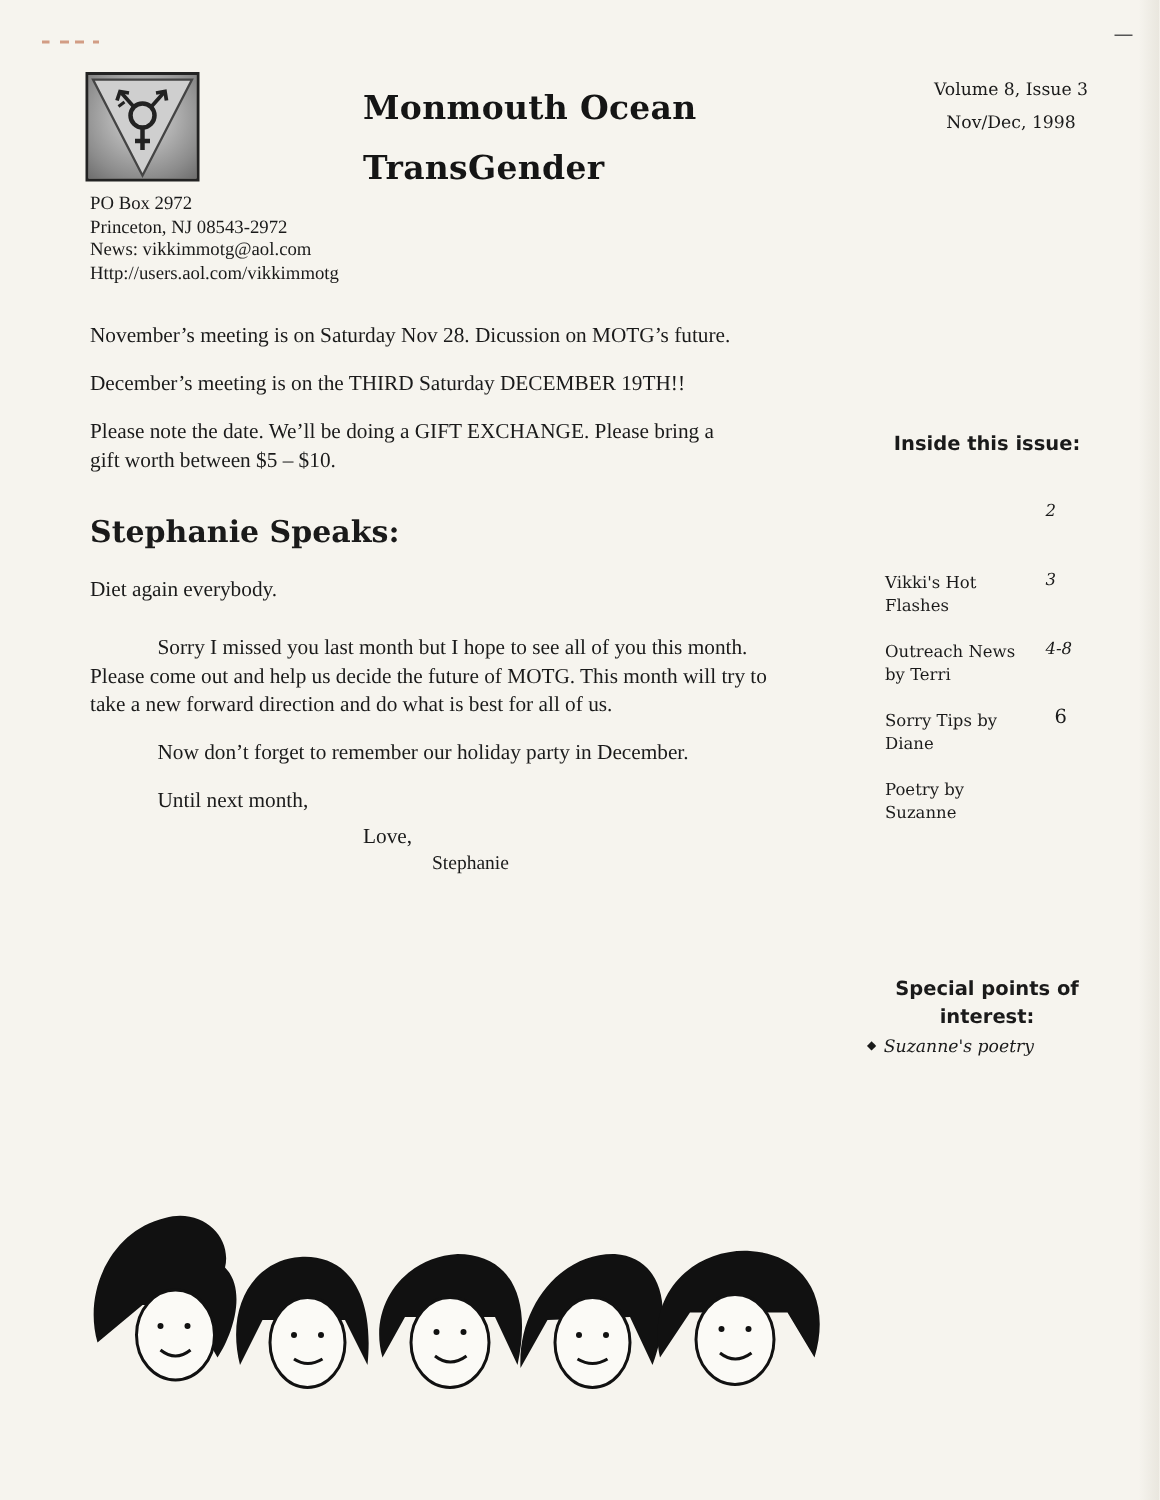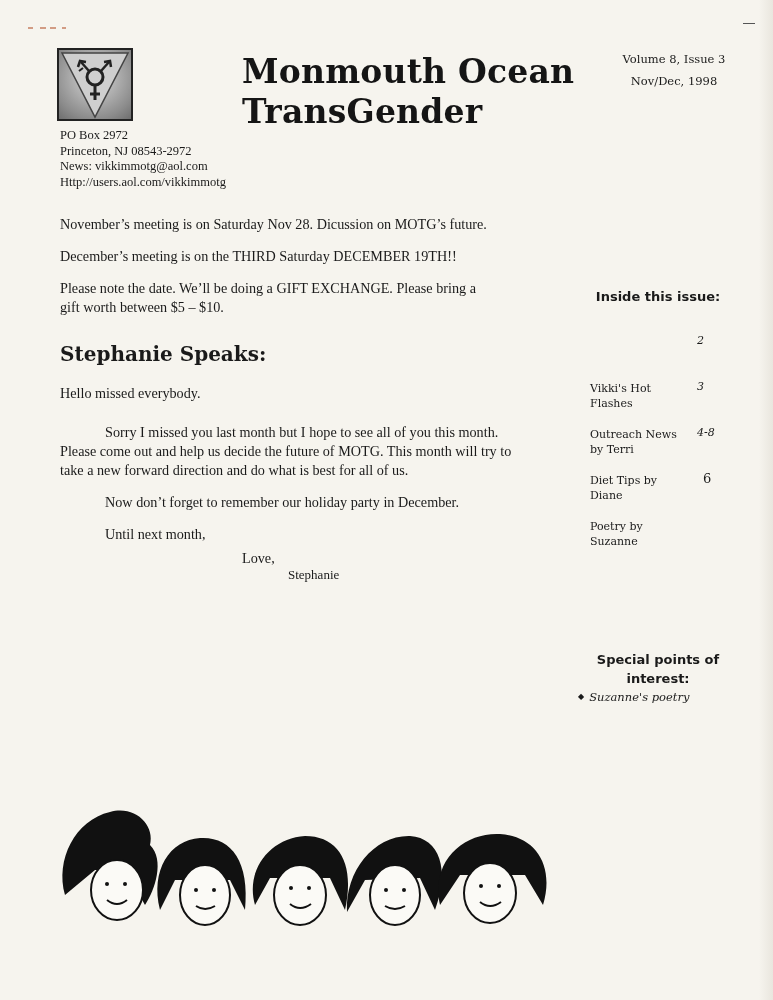"Monmouth Ocean" .title { font-size: 33px -> 22px }
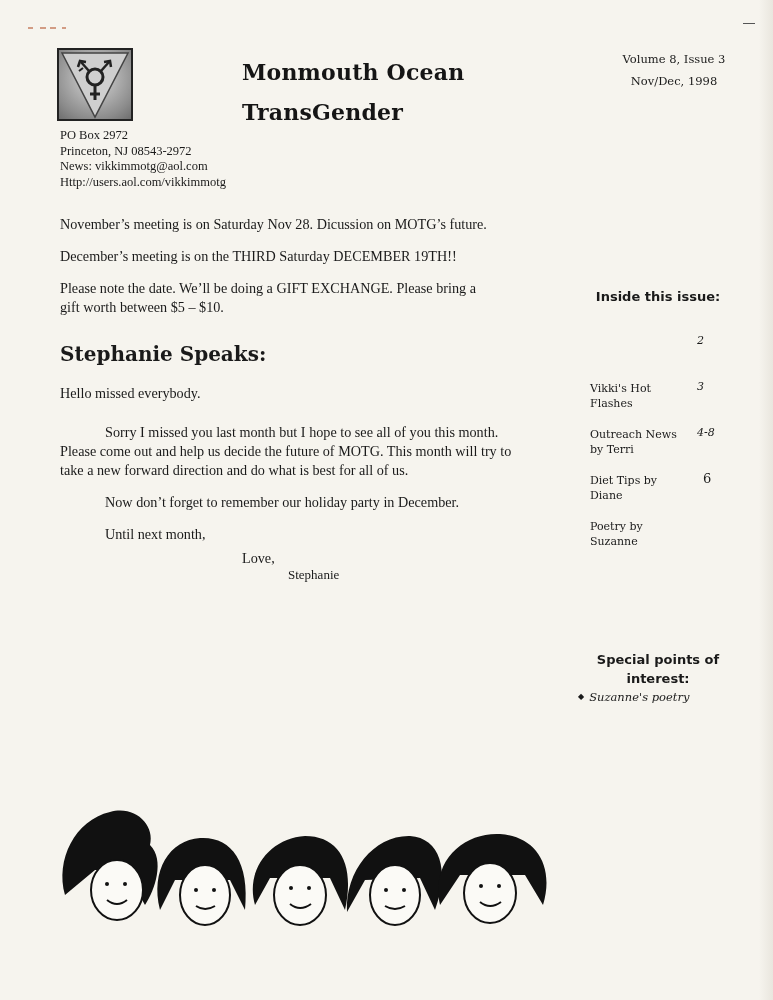"Hello missed everybody." p { text: Hello missed -> Diet again }
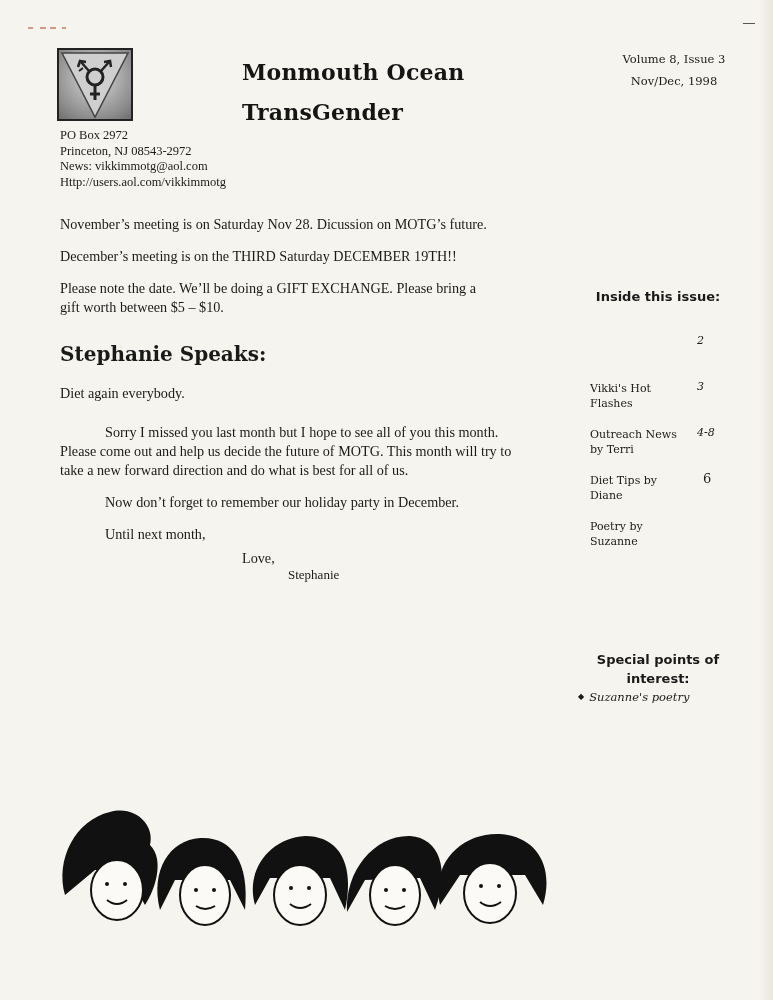"Diet Tips by Diane" span.toc-label { text: Diet -> Sorry }
